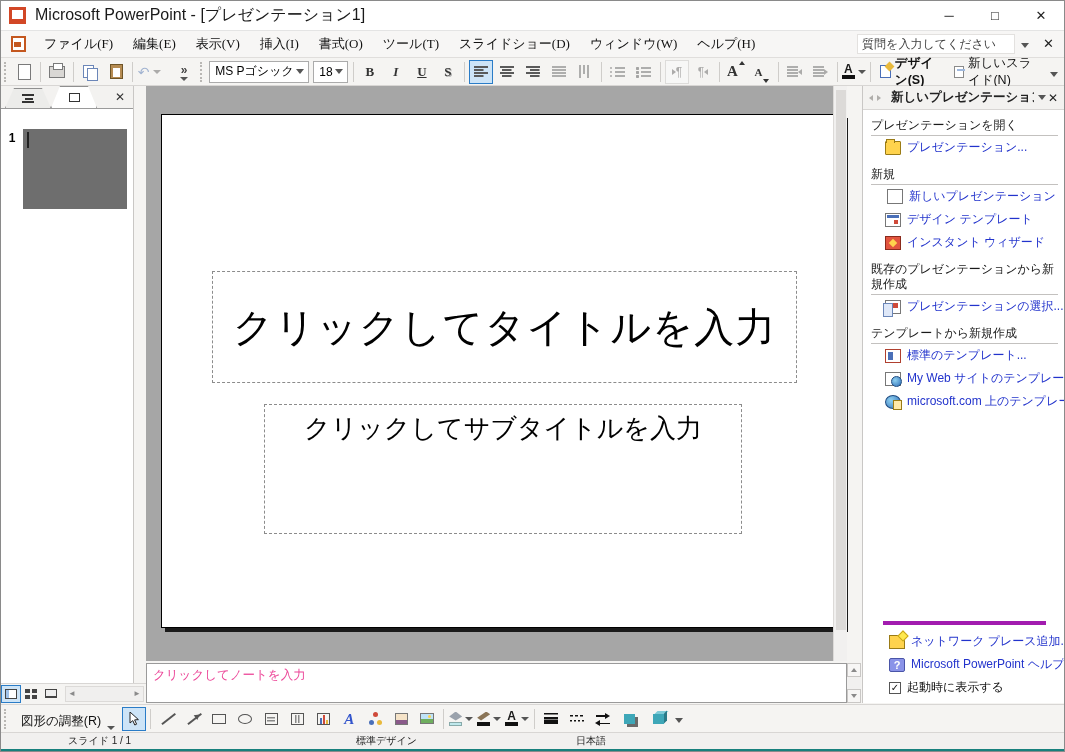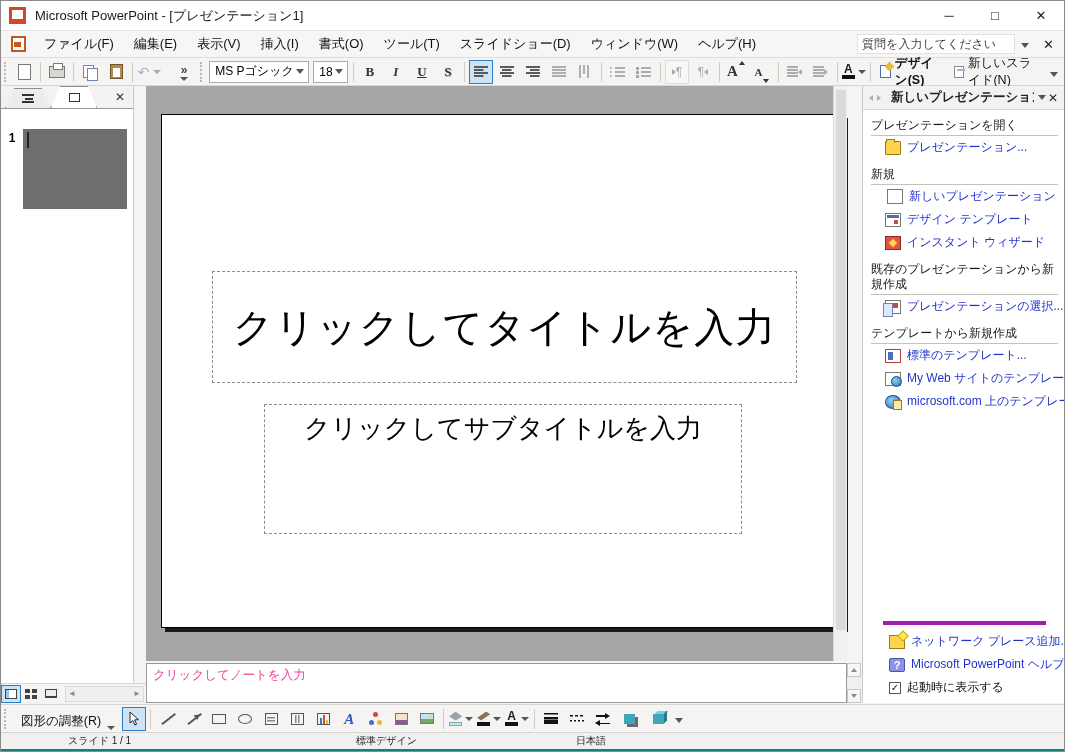"Microsoft PowerPoint - [プレゼンテーション1]" .title-text { font-size: 13px -> 16px }
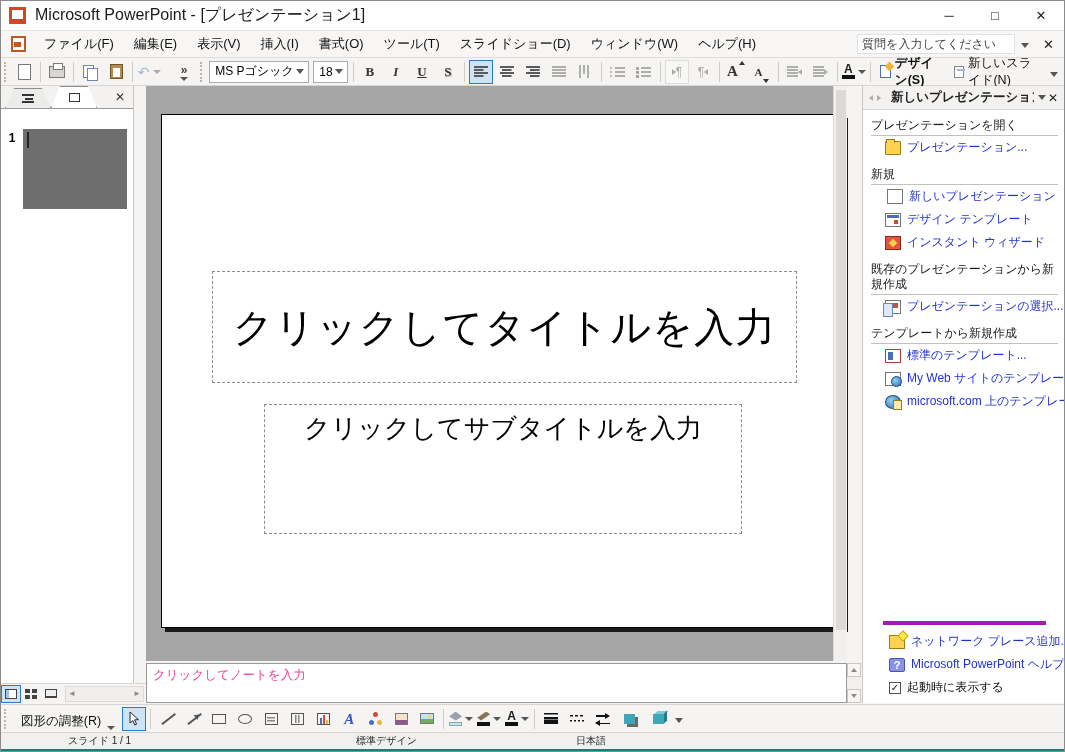"ファイル(F)" .menubar { font-family: none -> Liberation Serif, serif }
